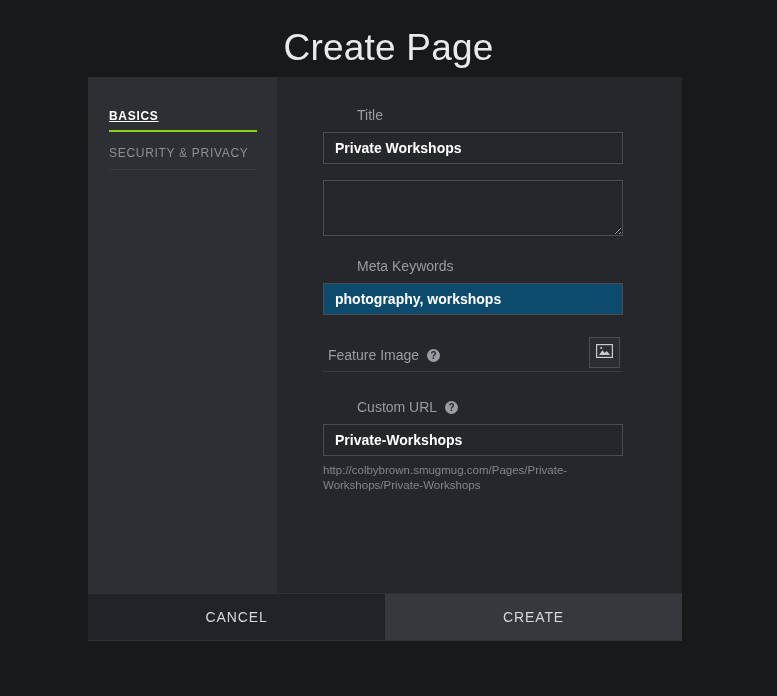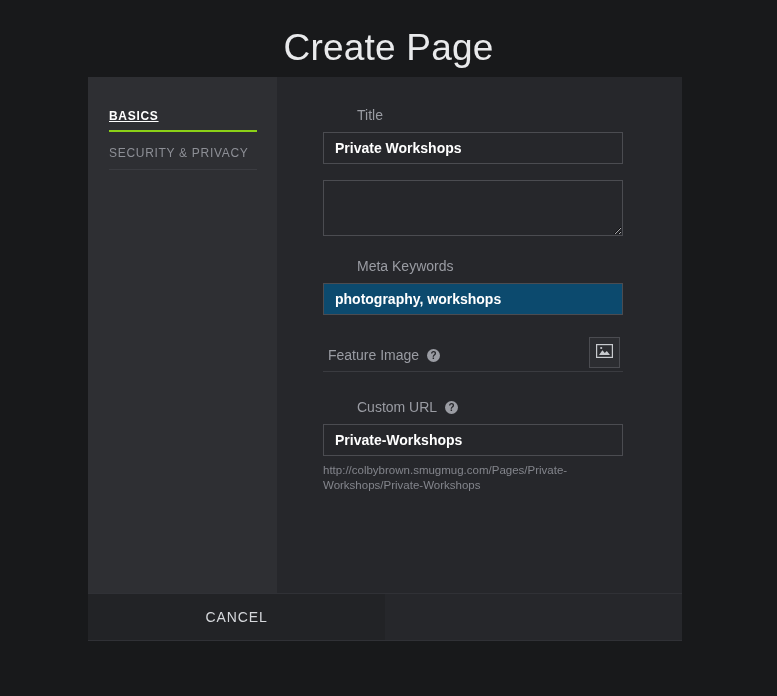"CREATE" div.footer-btn { html: none -> <div> <span>CREATE</span> </div> }
